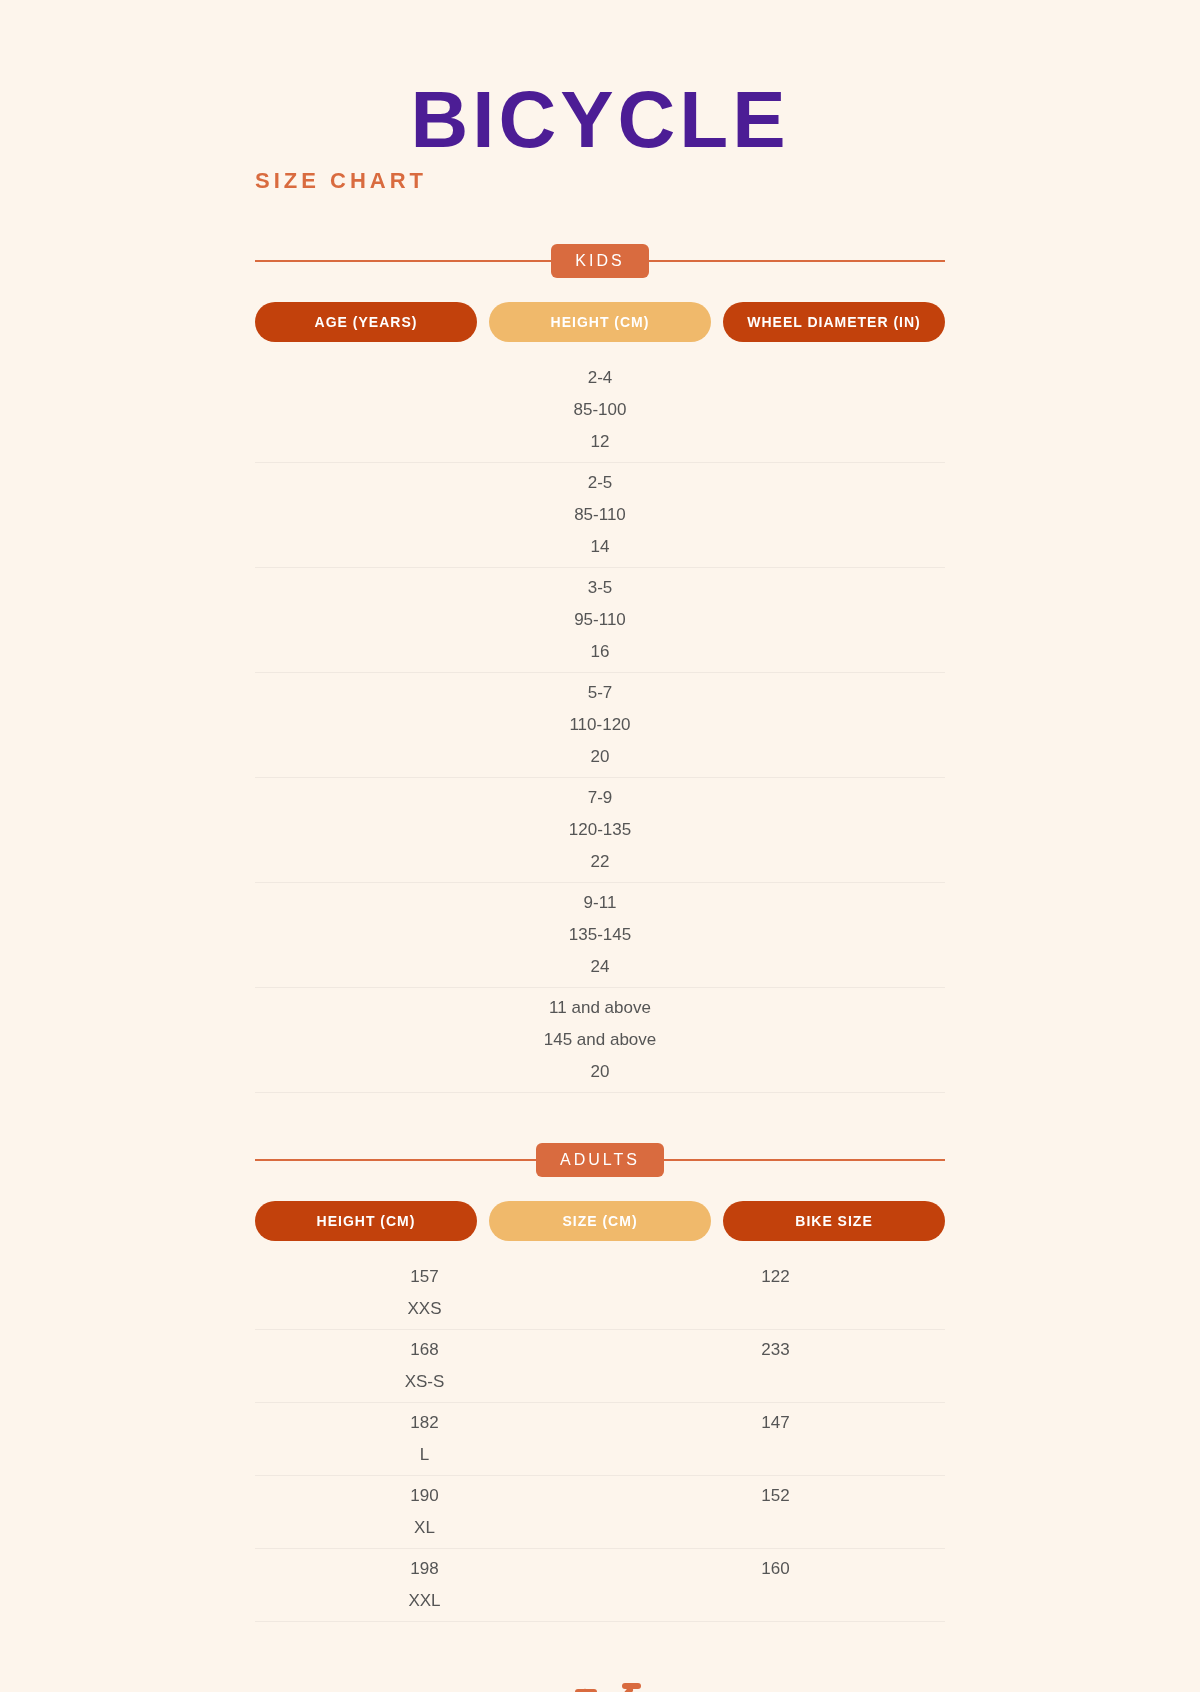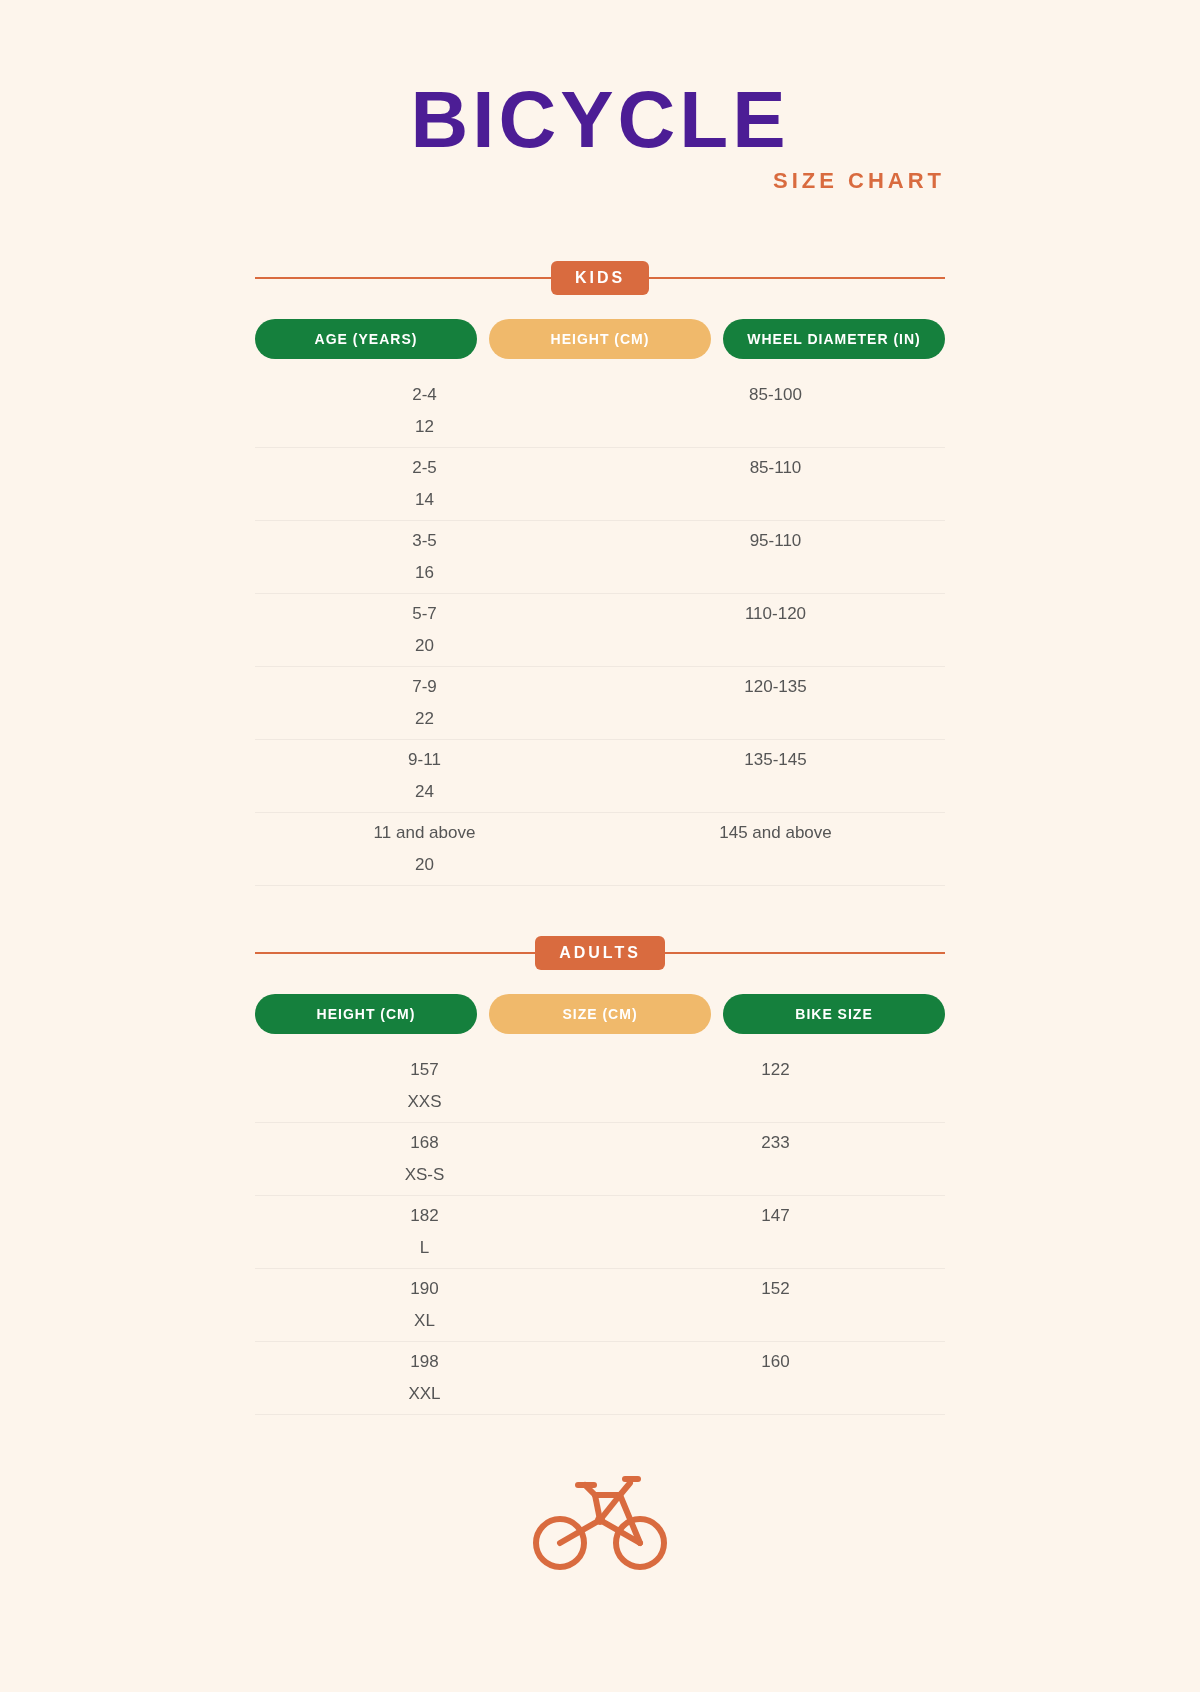"SIZE CHART" .sub-title { margin-bottom: 67px -> 50px; text-align: right -> left }
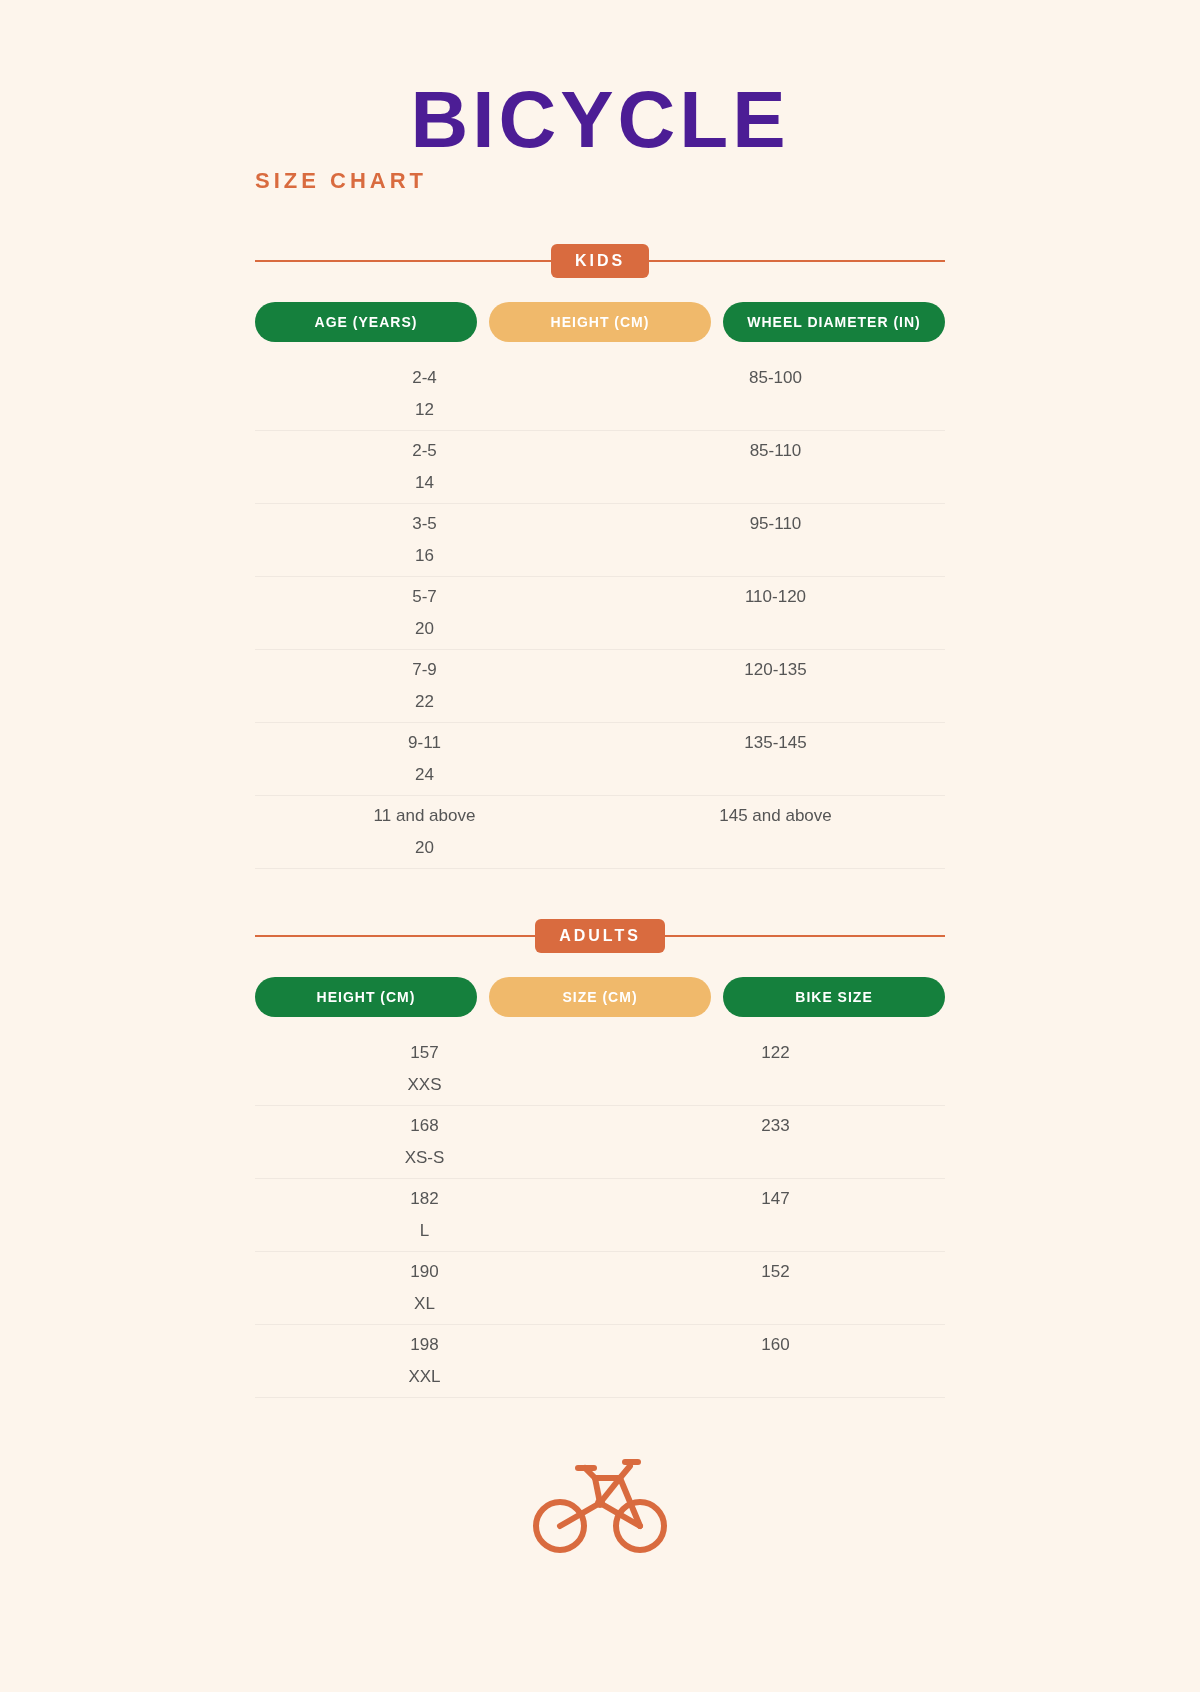"KIDS" .section-label { font-weight: 700 -> 400 }
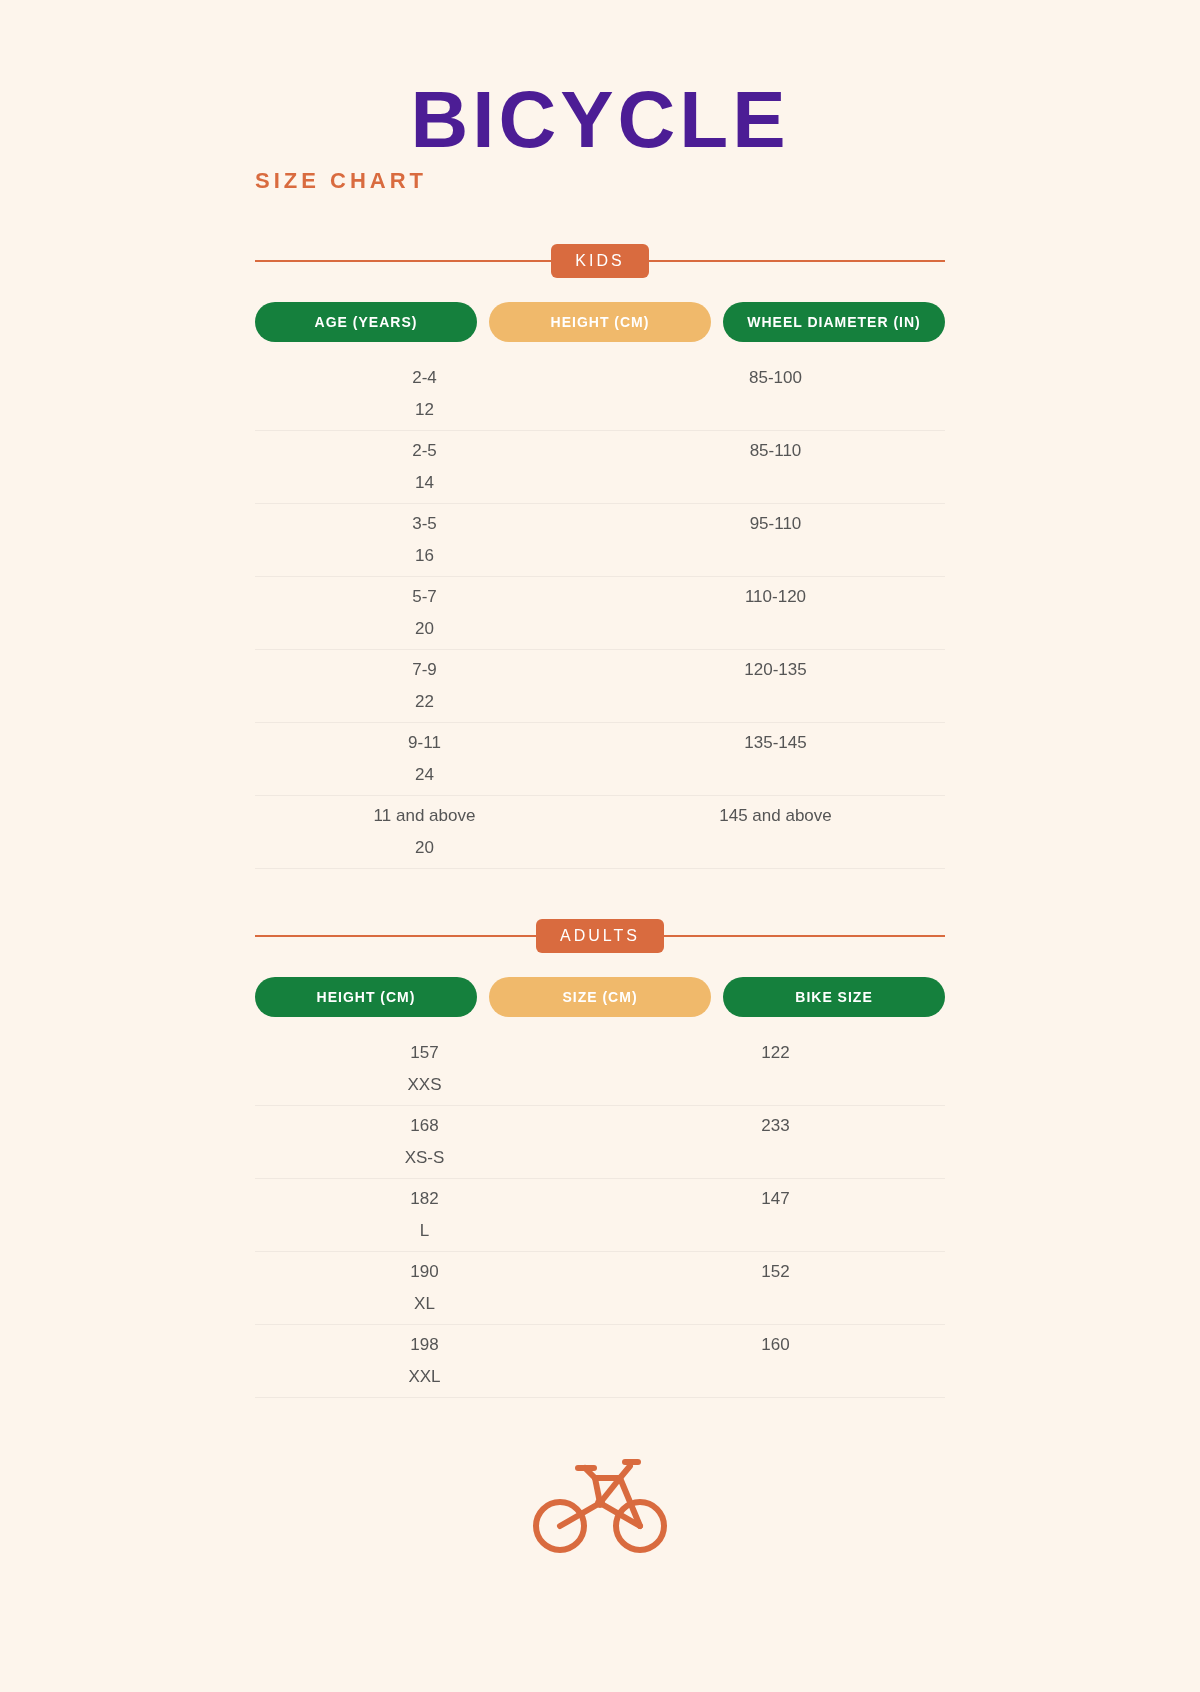"AGE (YEARS)" .col-header.teal { background-color: #15803d -> #c2410c }
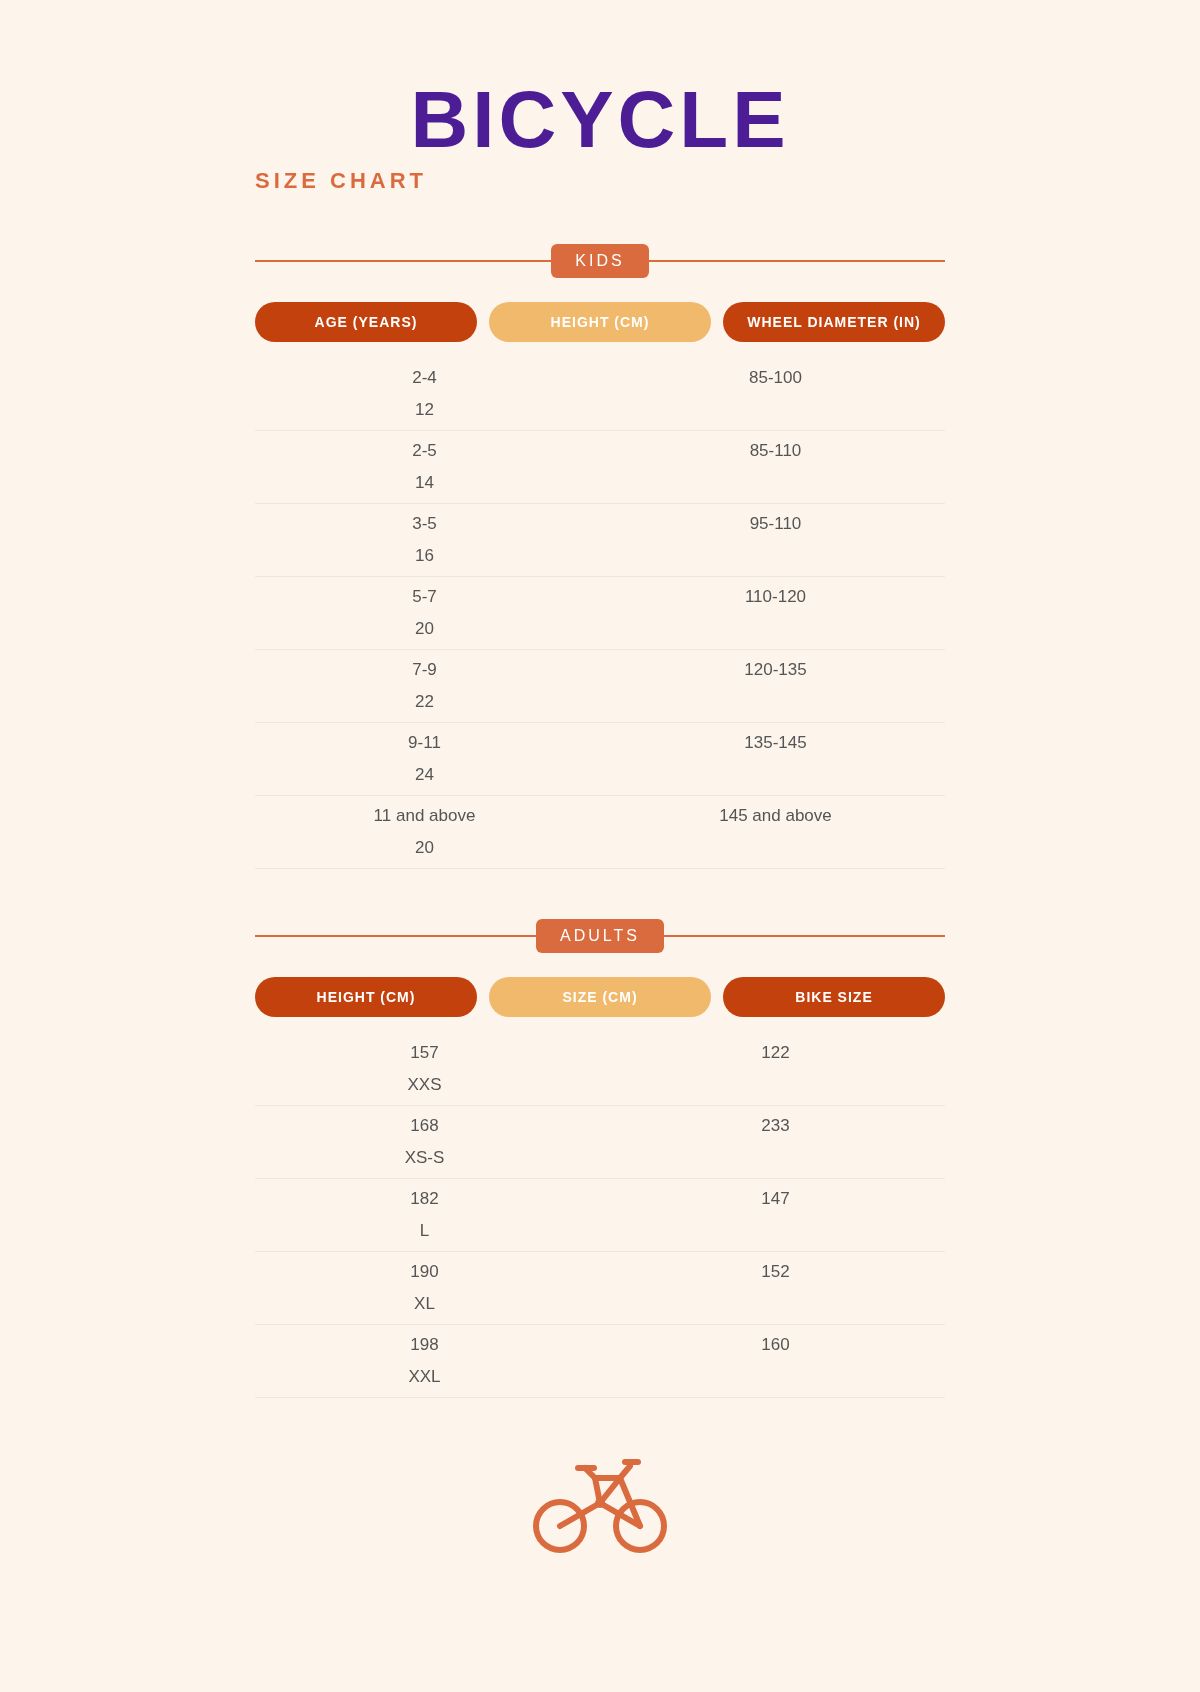"2-4" .data-row.kids-row { grid-template-columns: 1fr 1fr -> 1fr }
